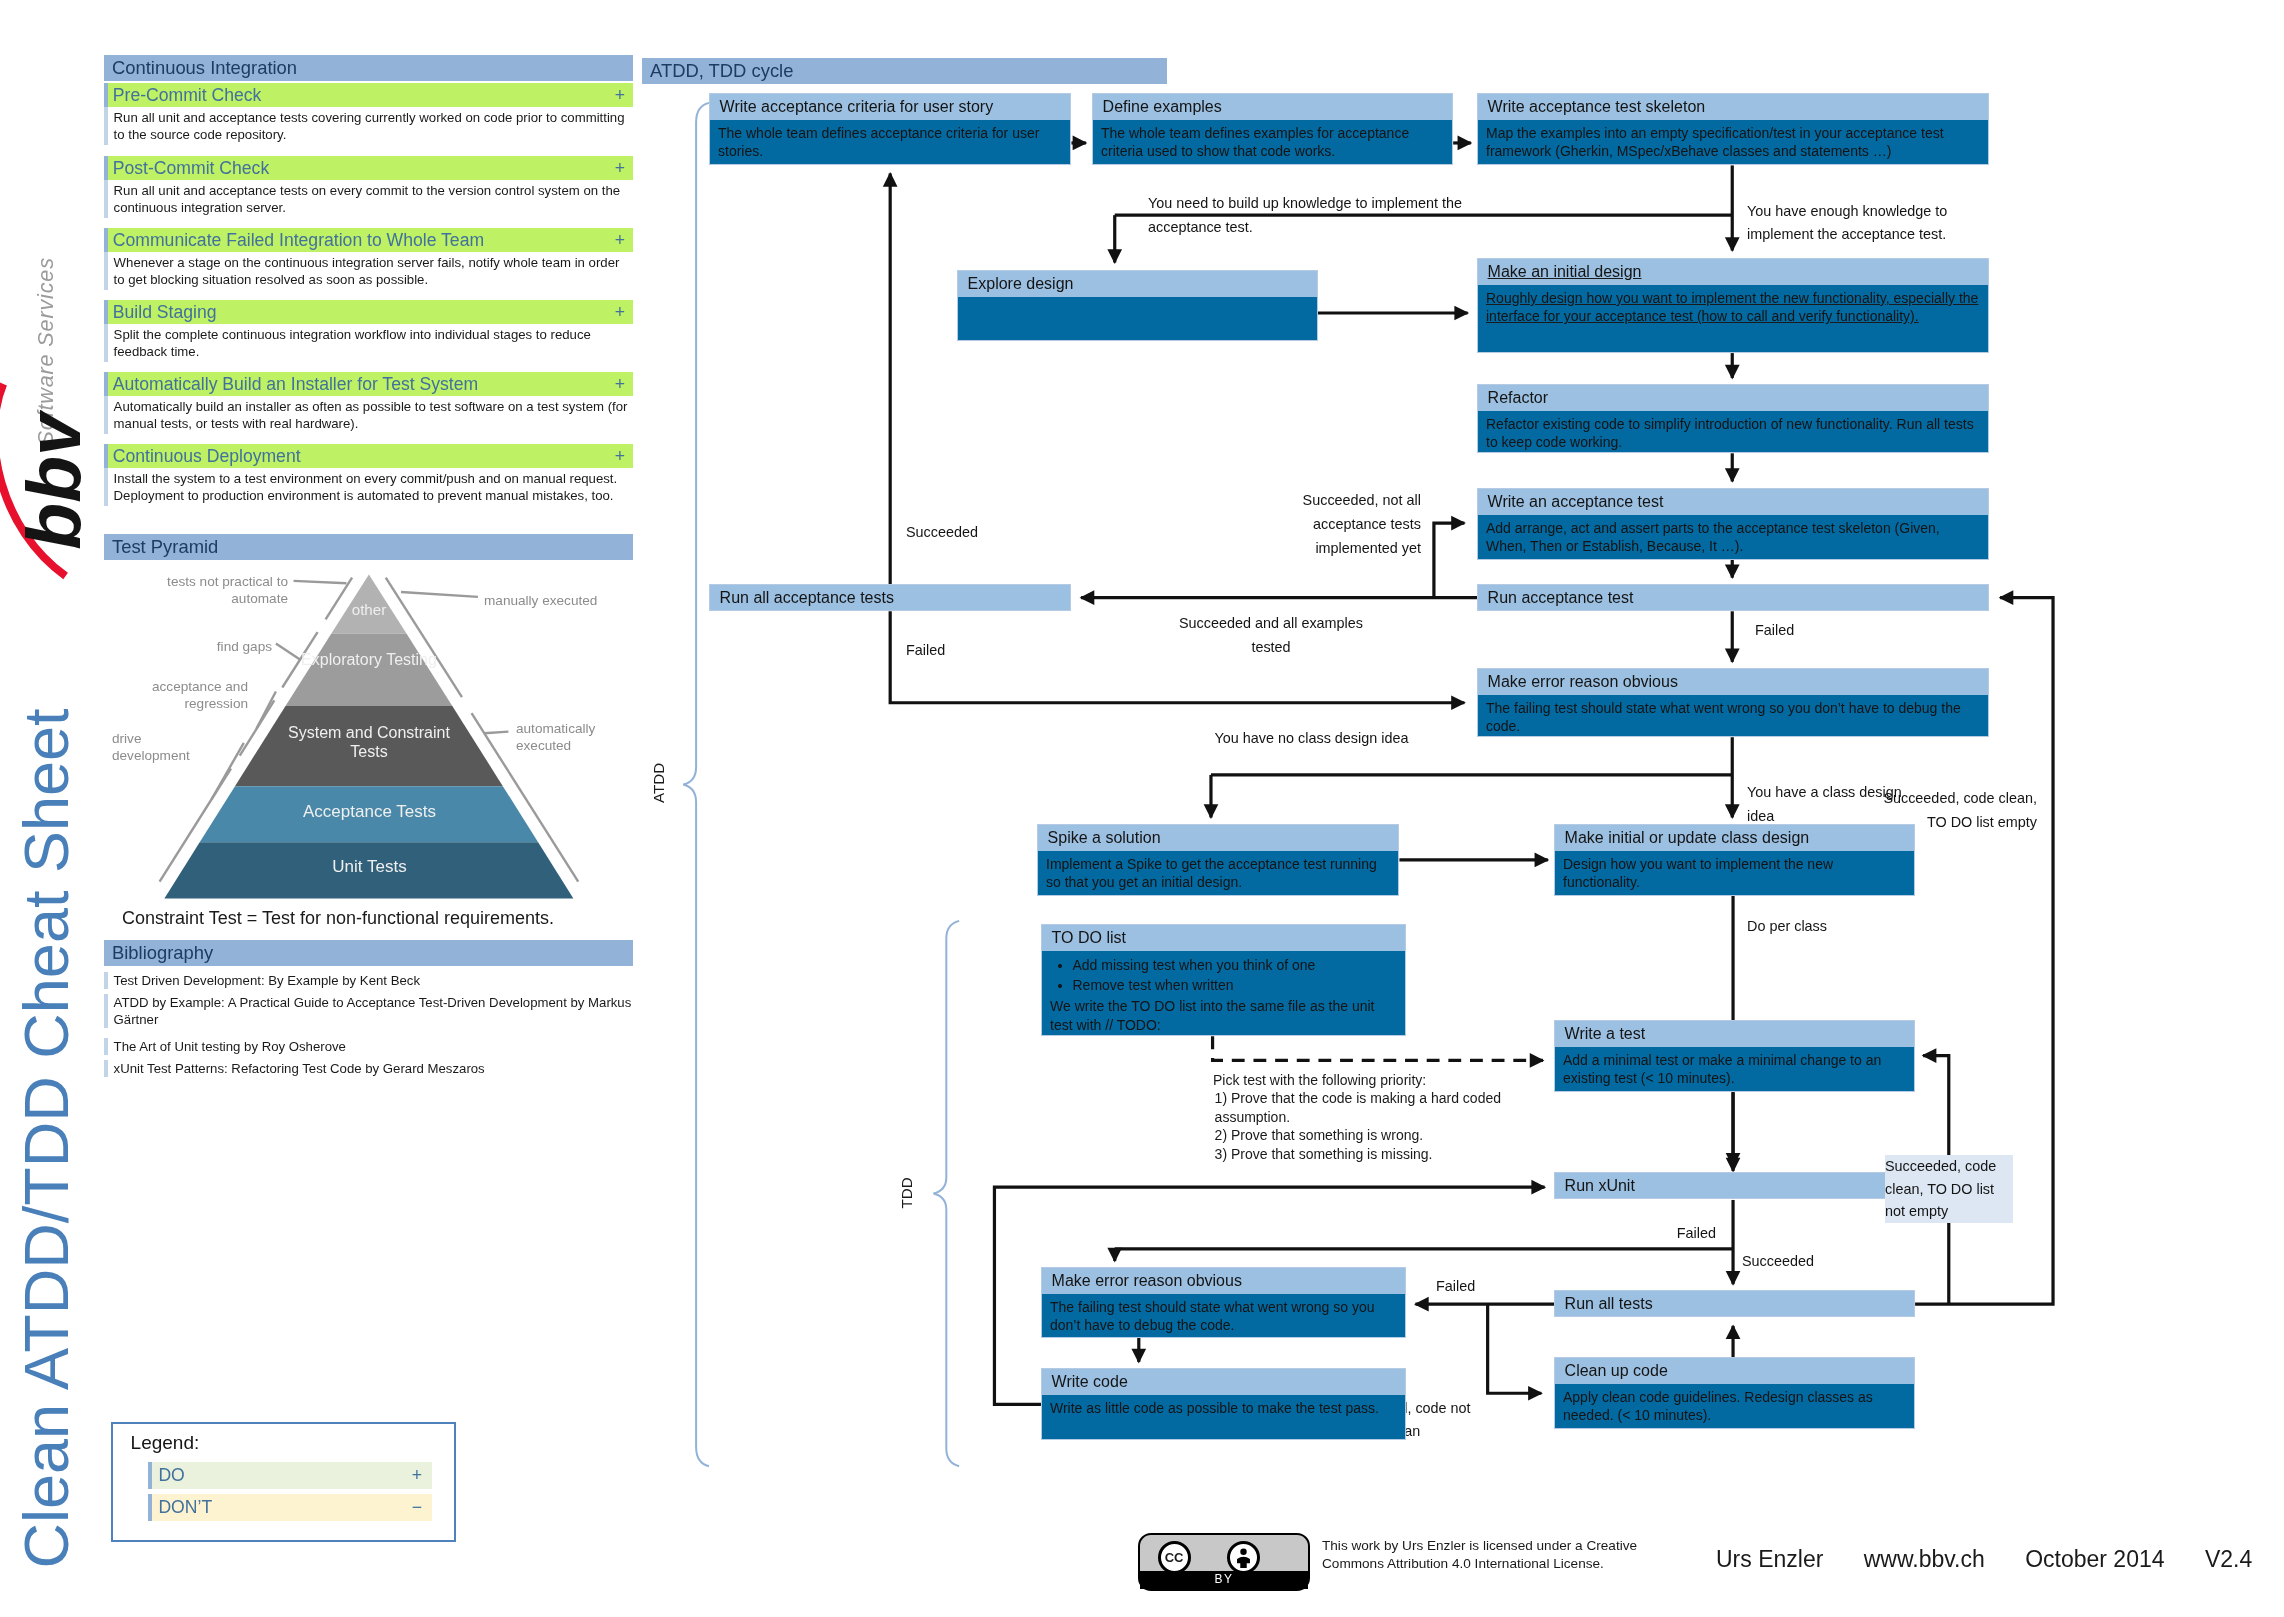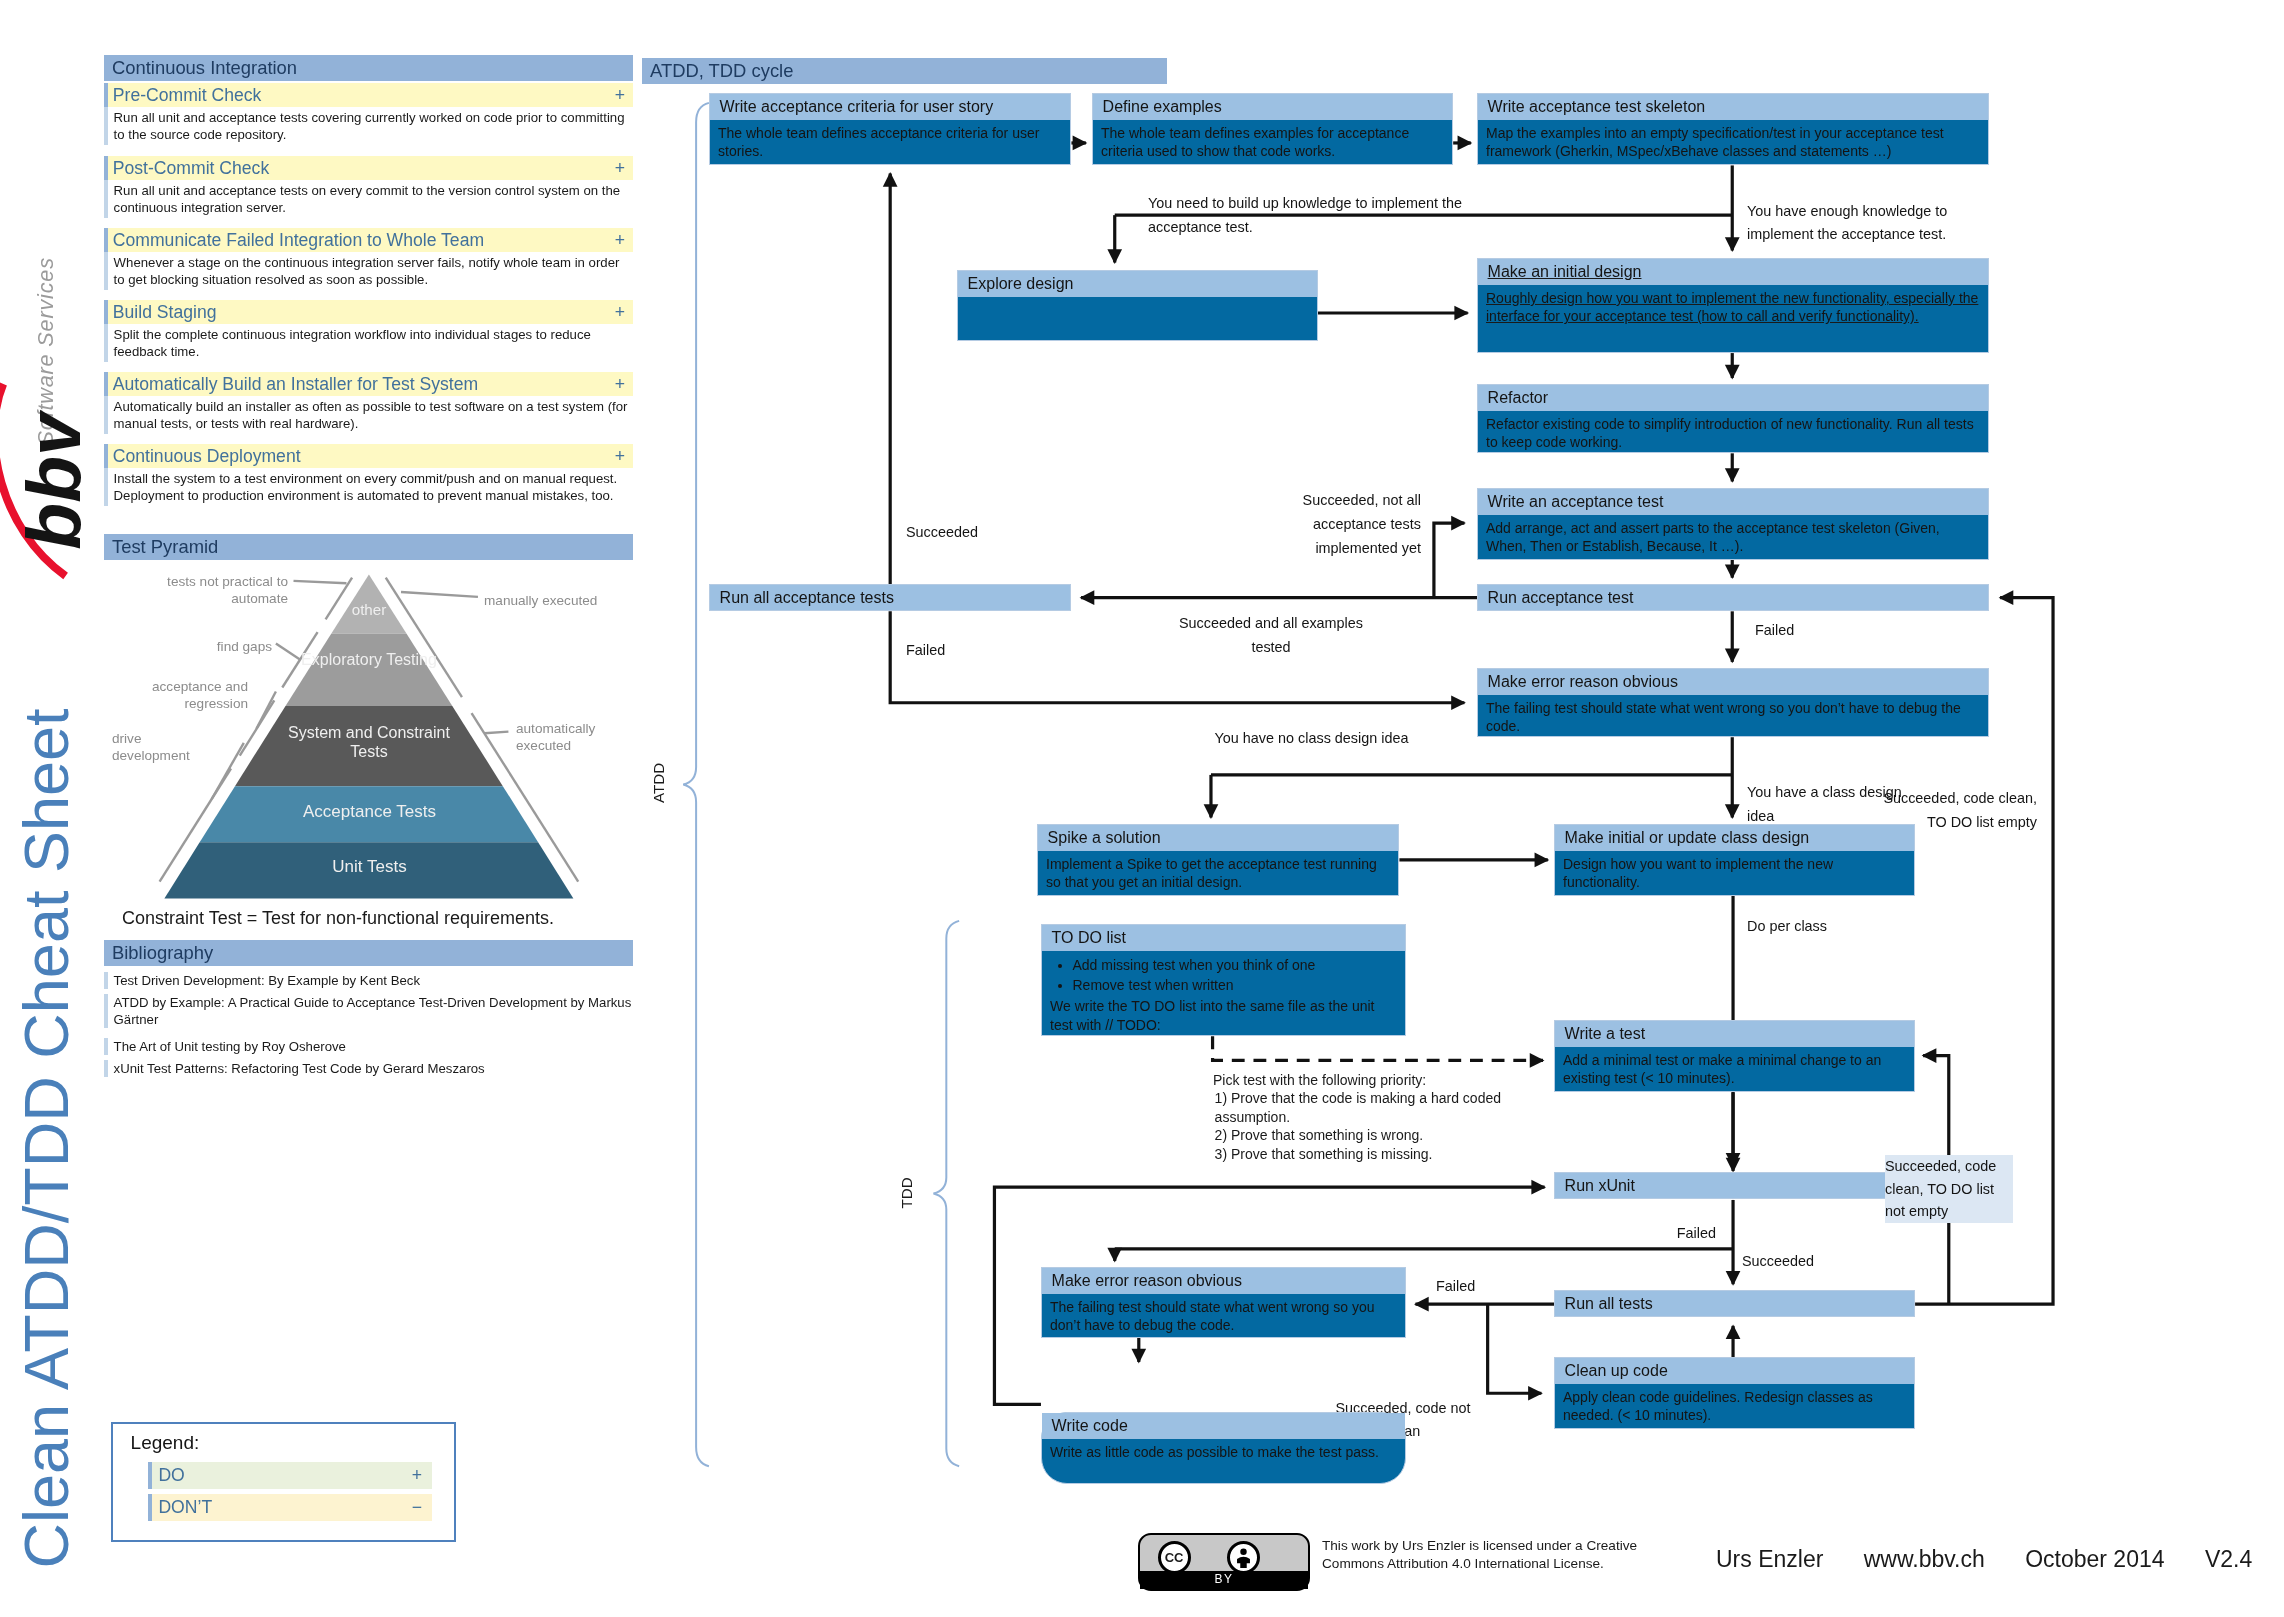"Pre-Commit Check" .si-h { background: #fef9c3 -> #bef264 }
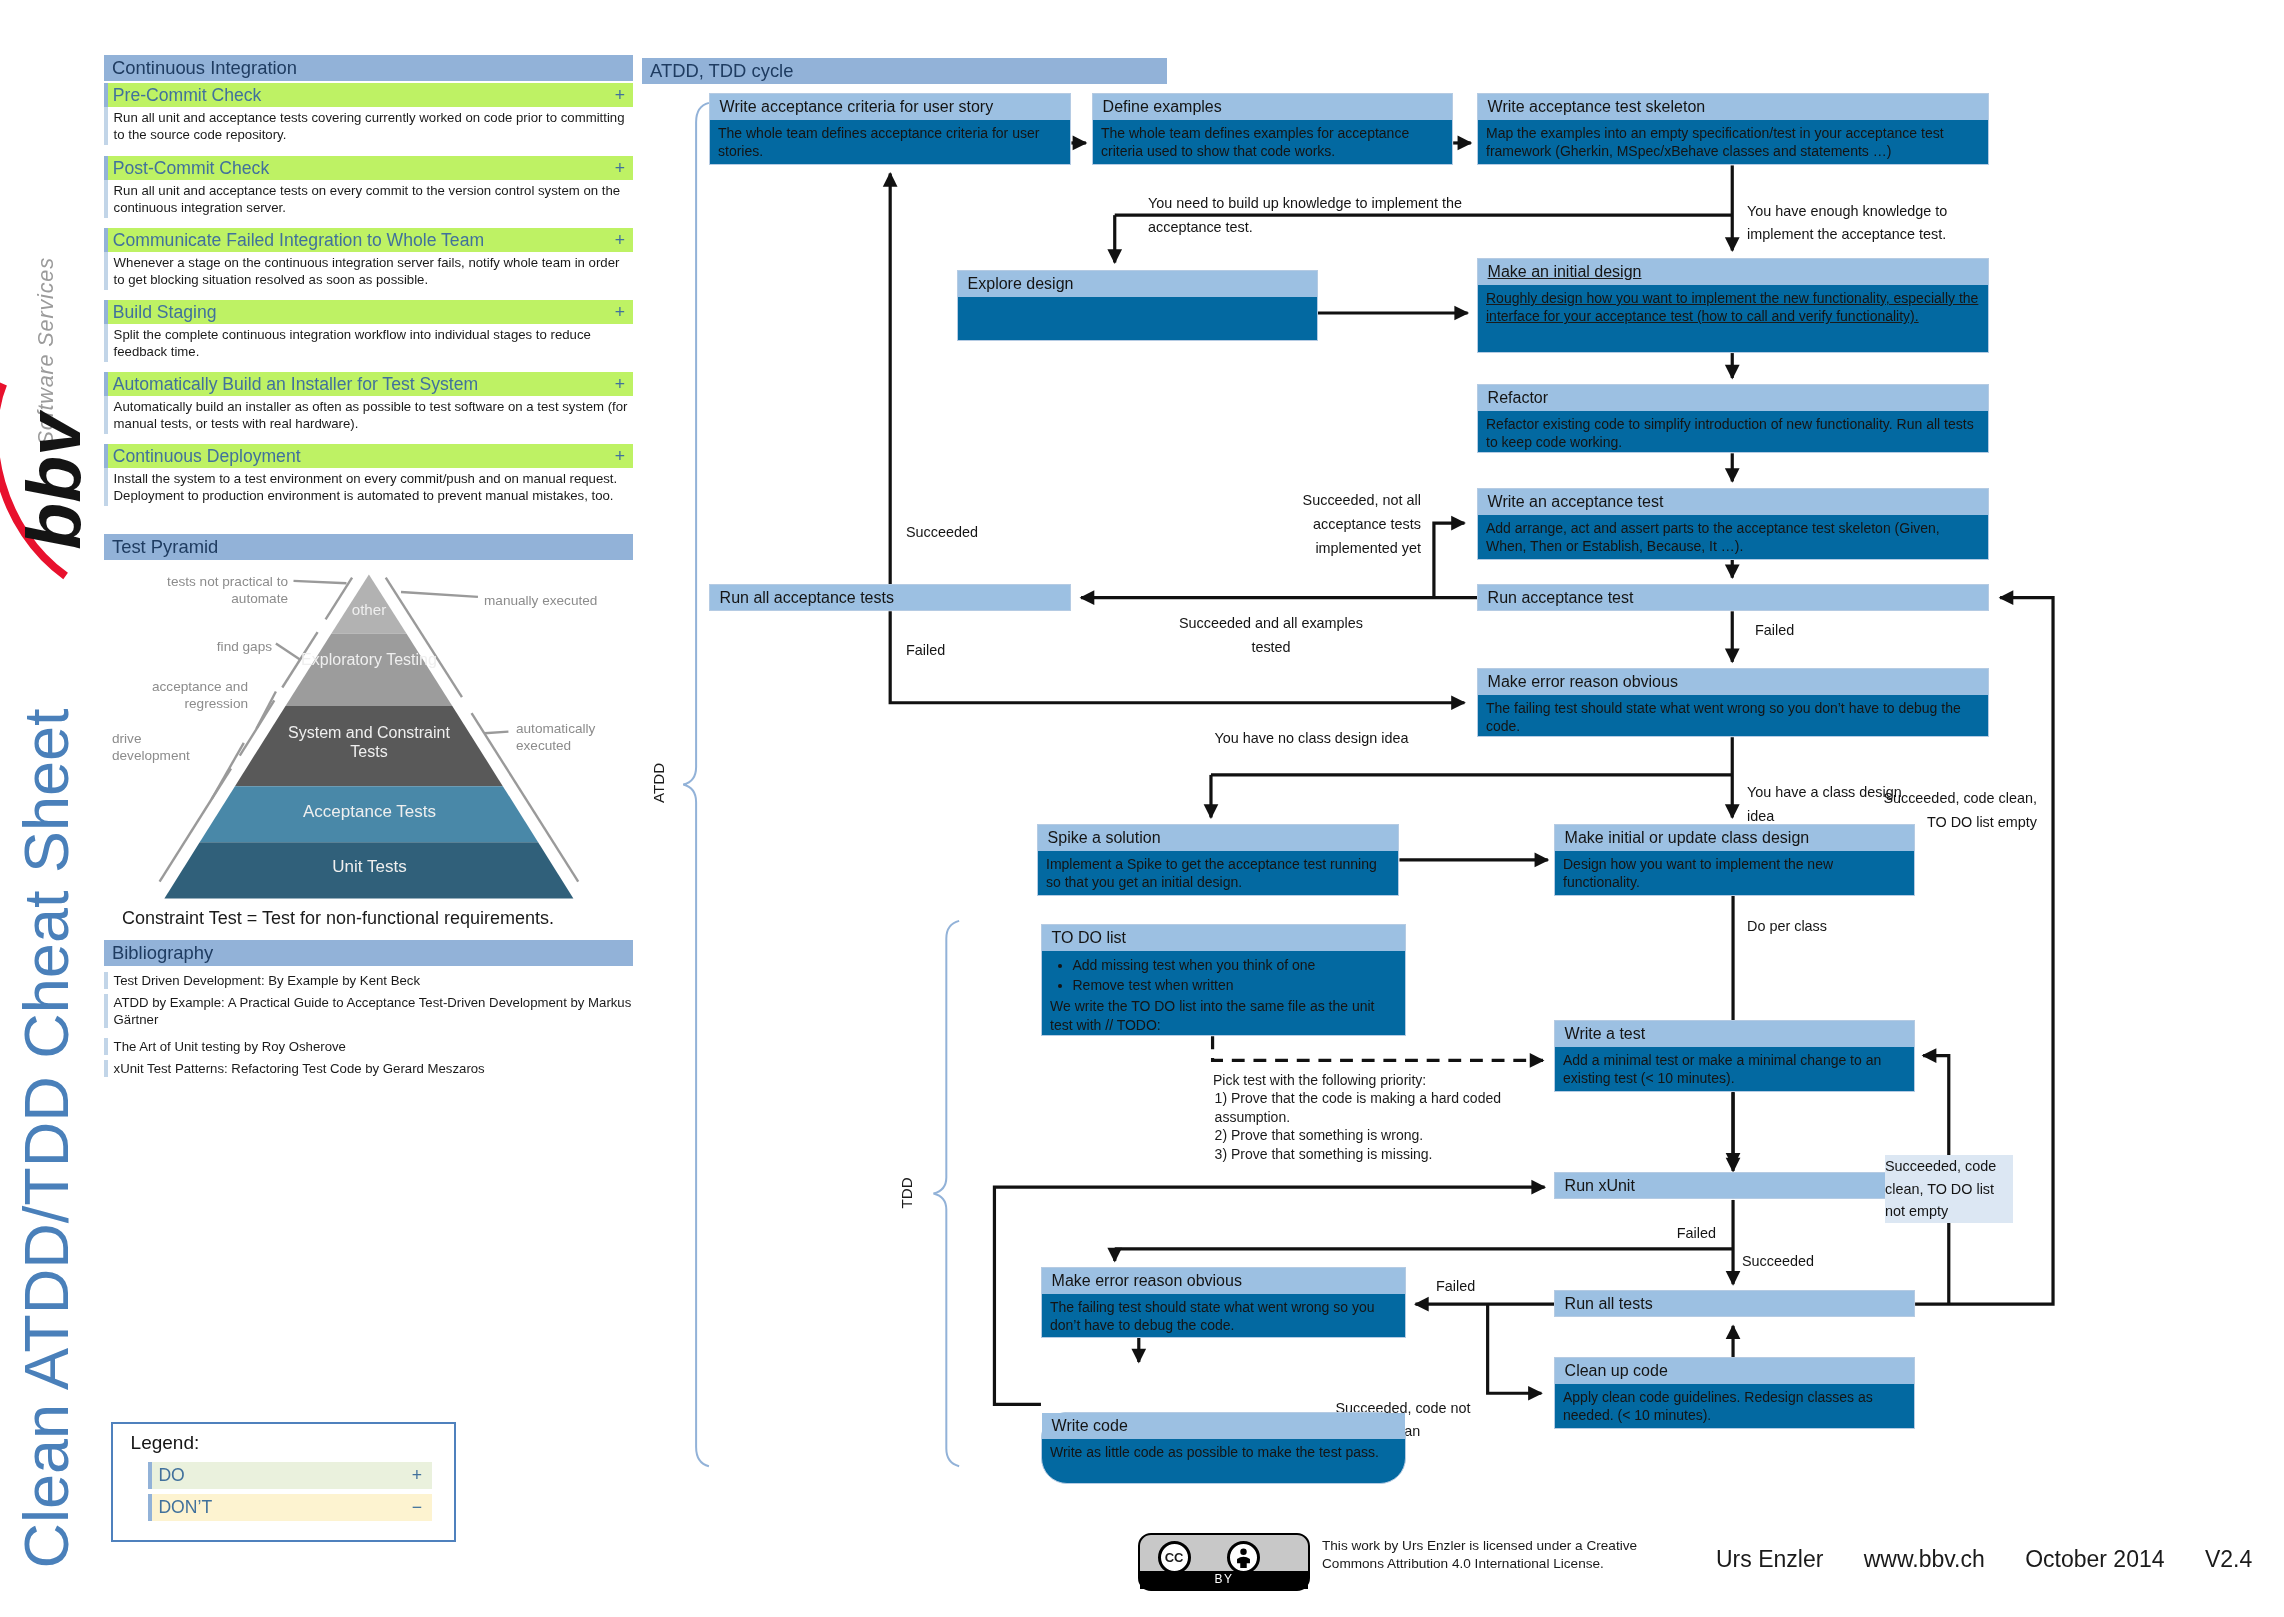"Write code" div.abs { border-radius: 26px -> none; top: 1412px -> 1368px }
